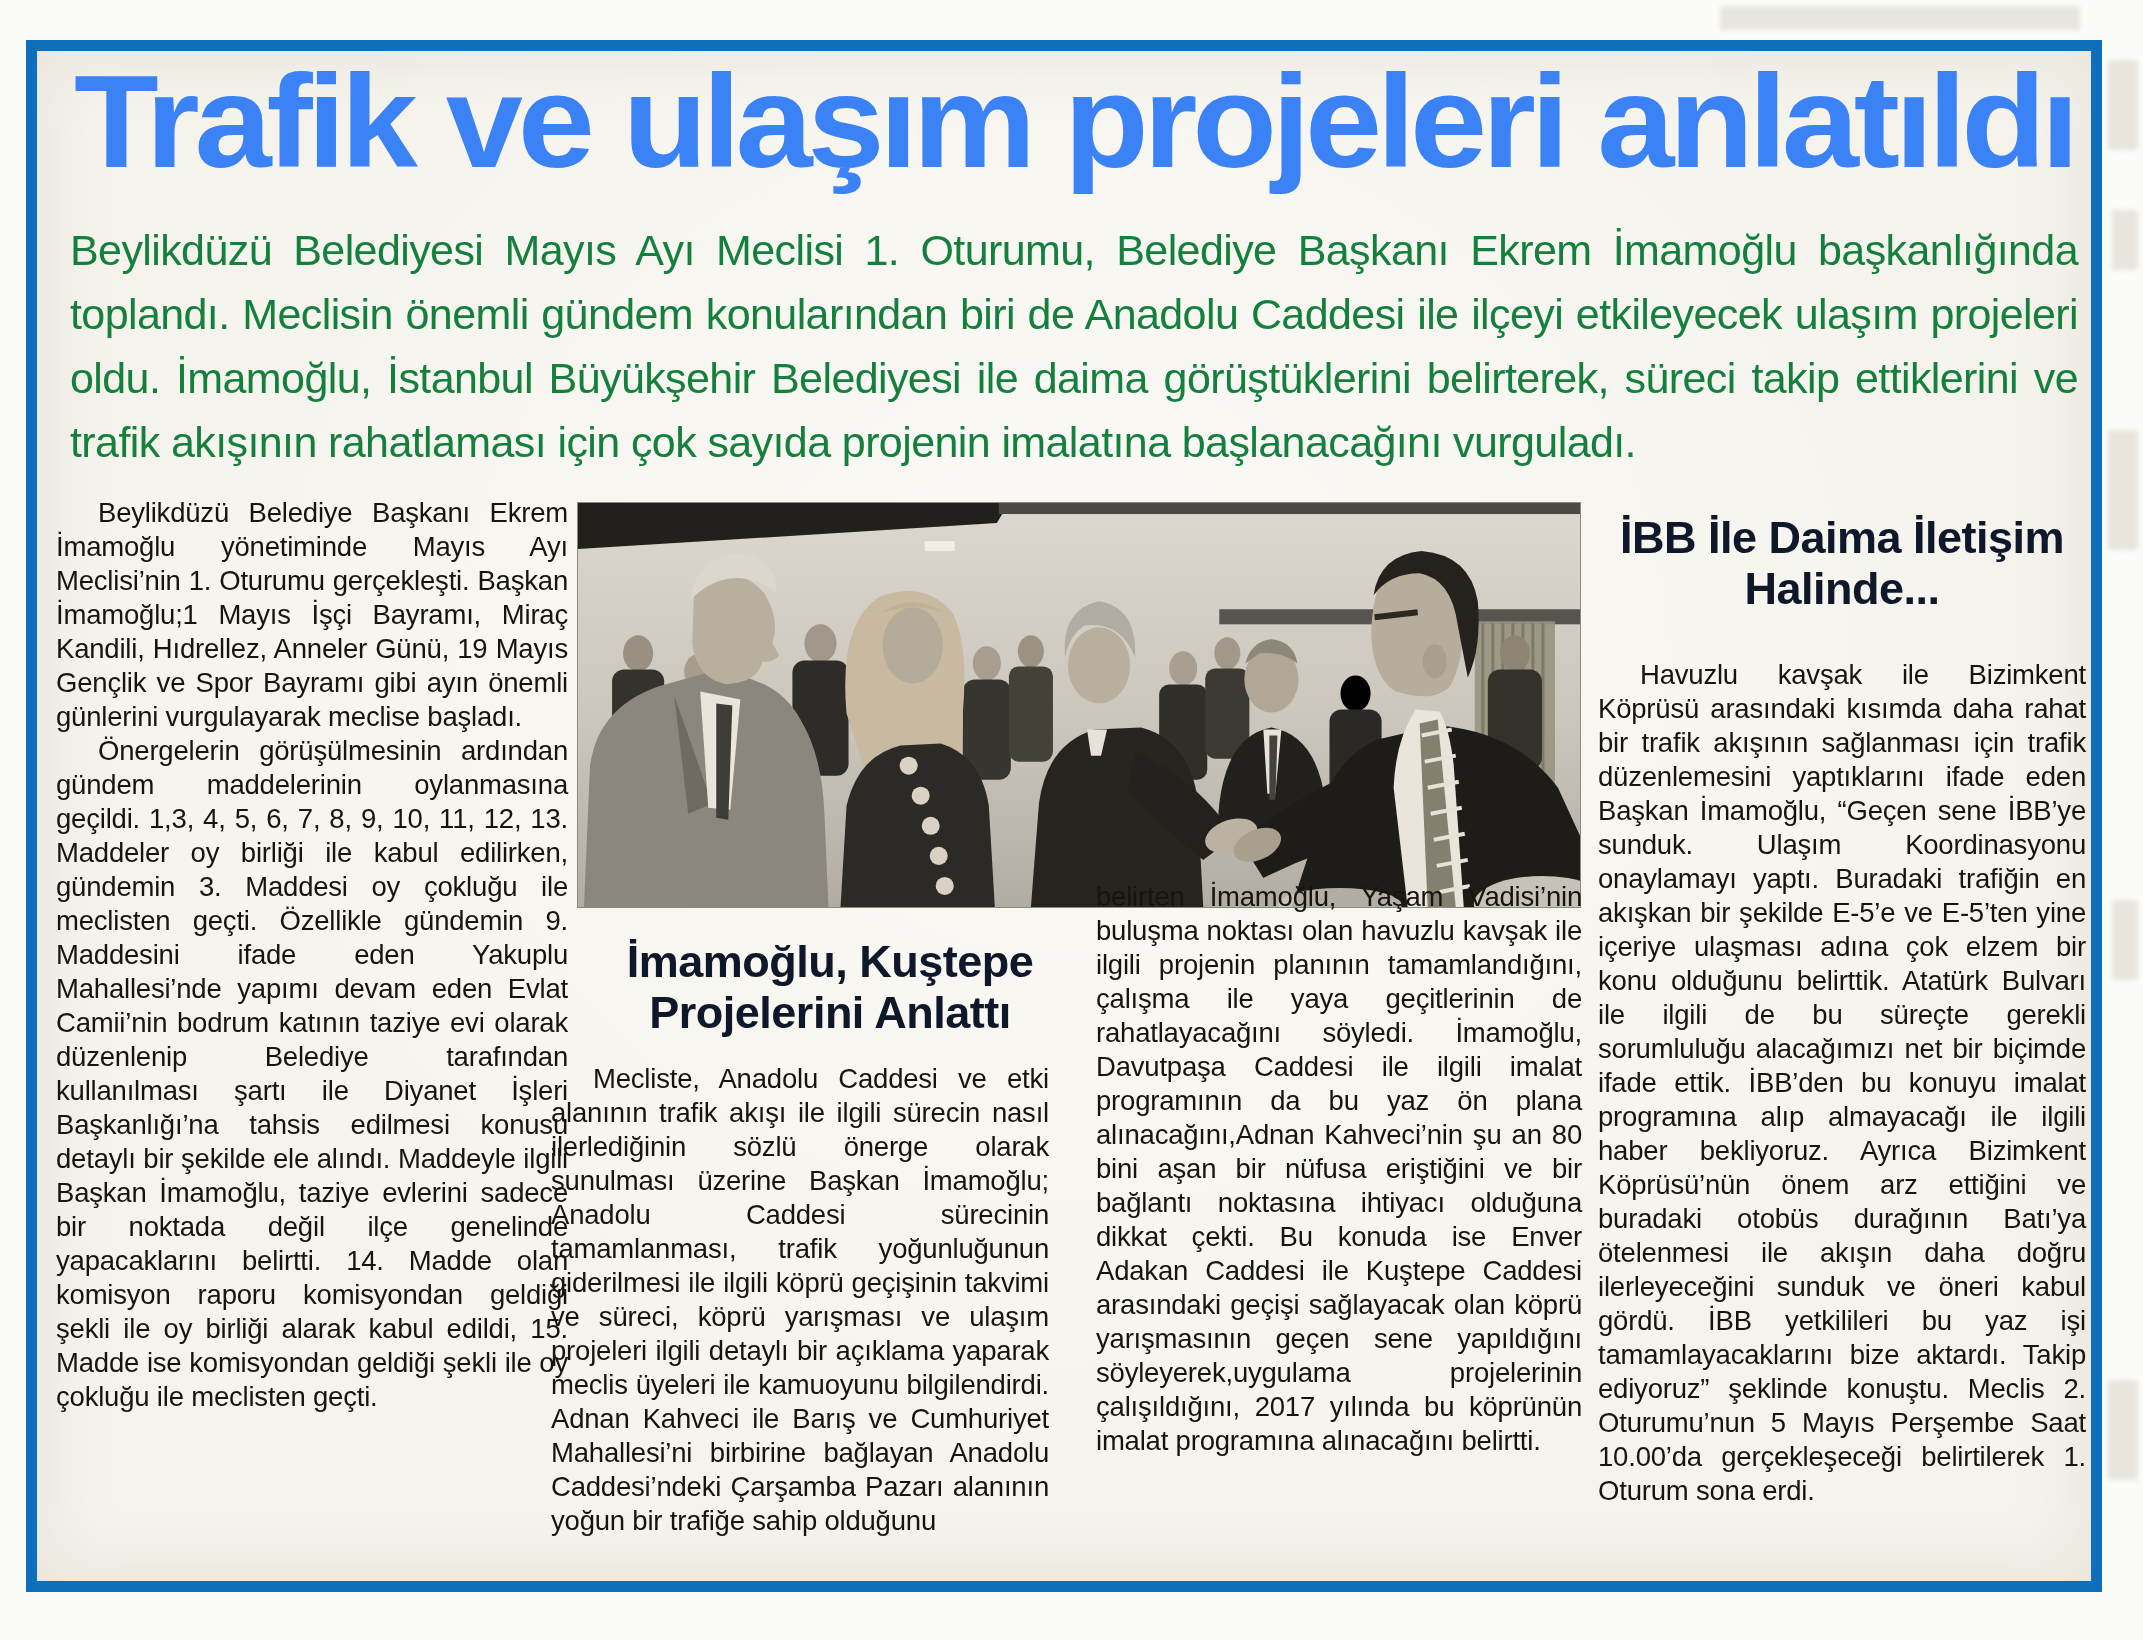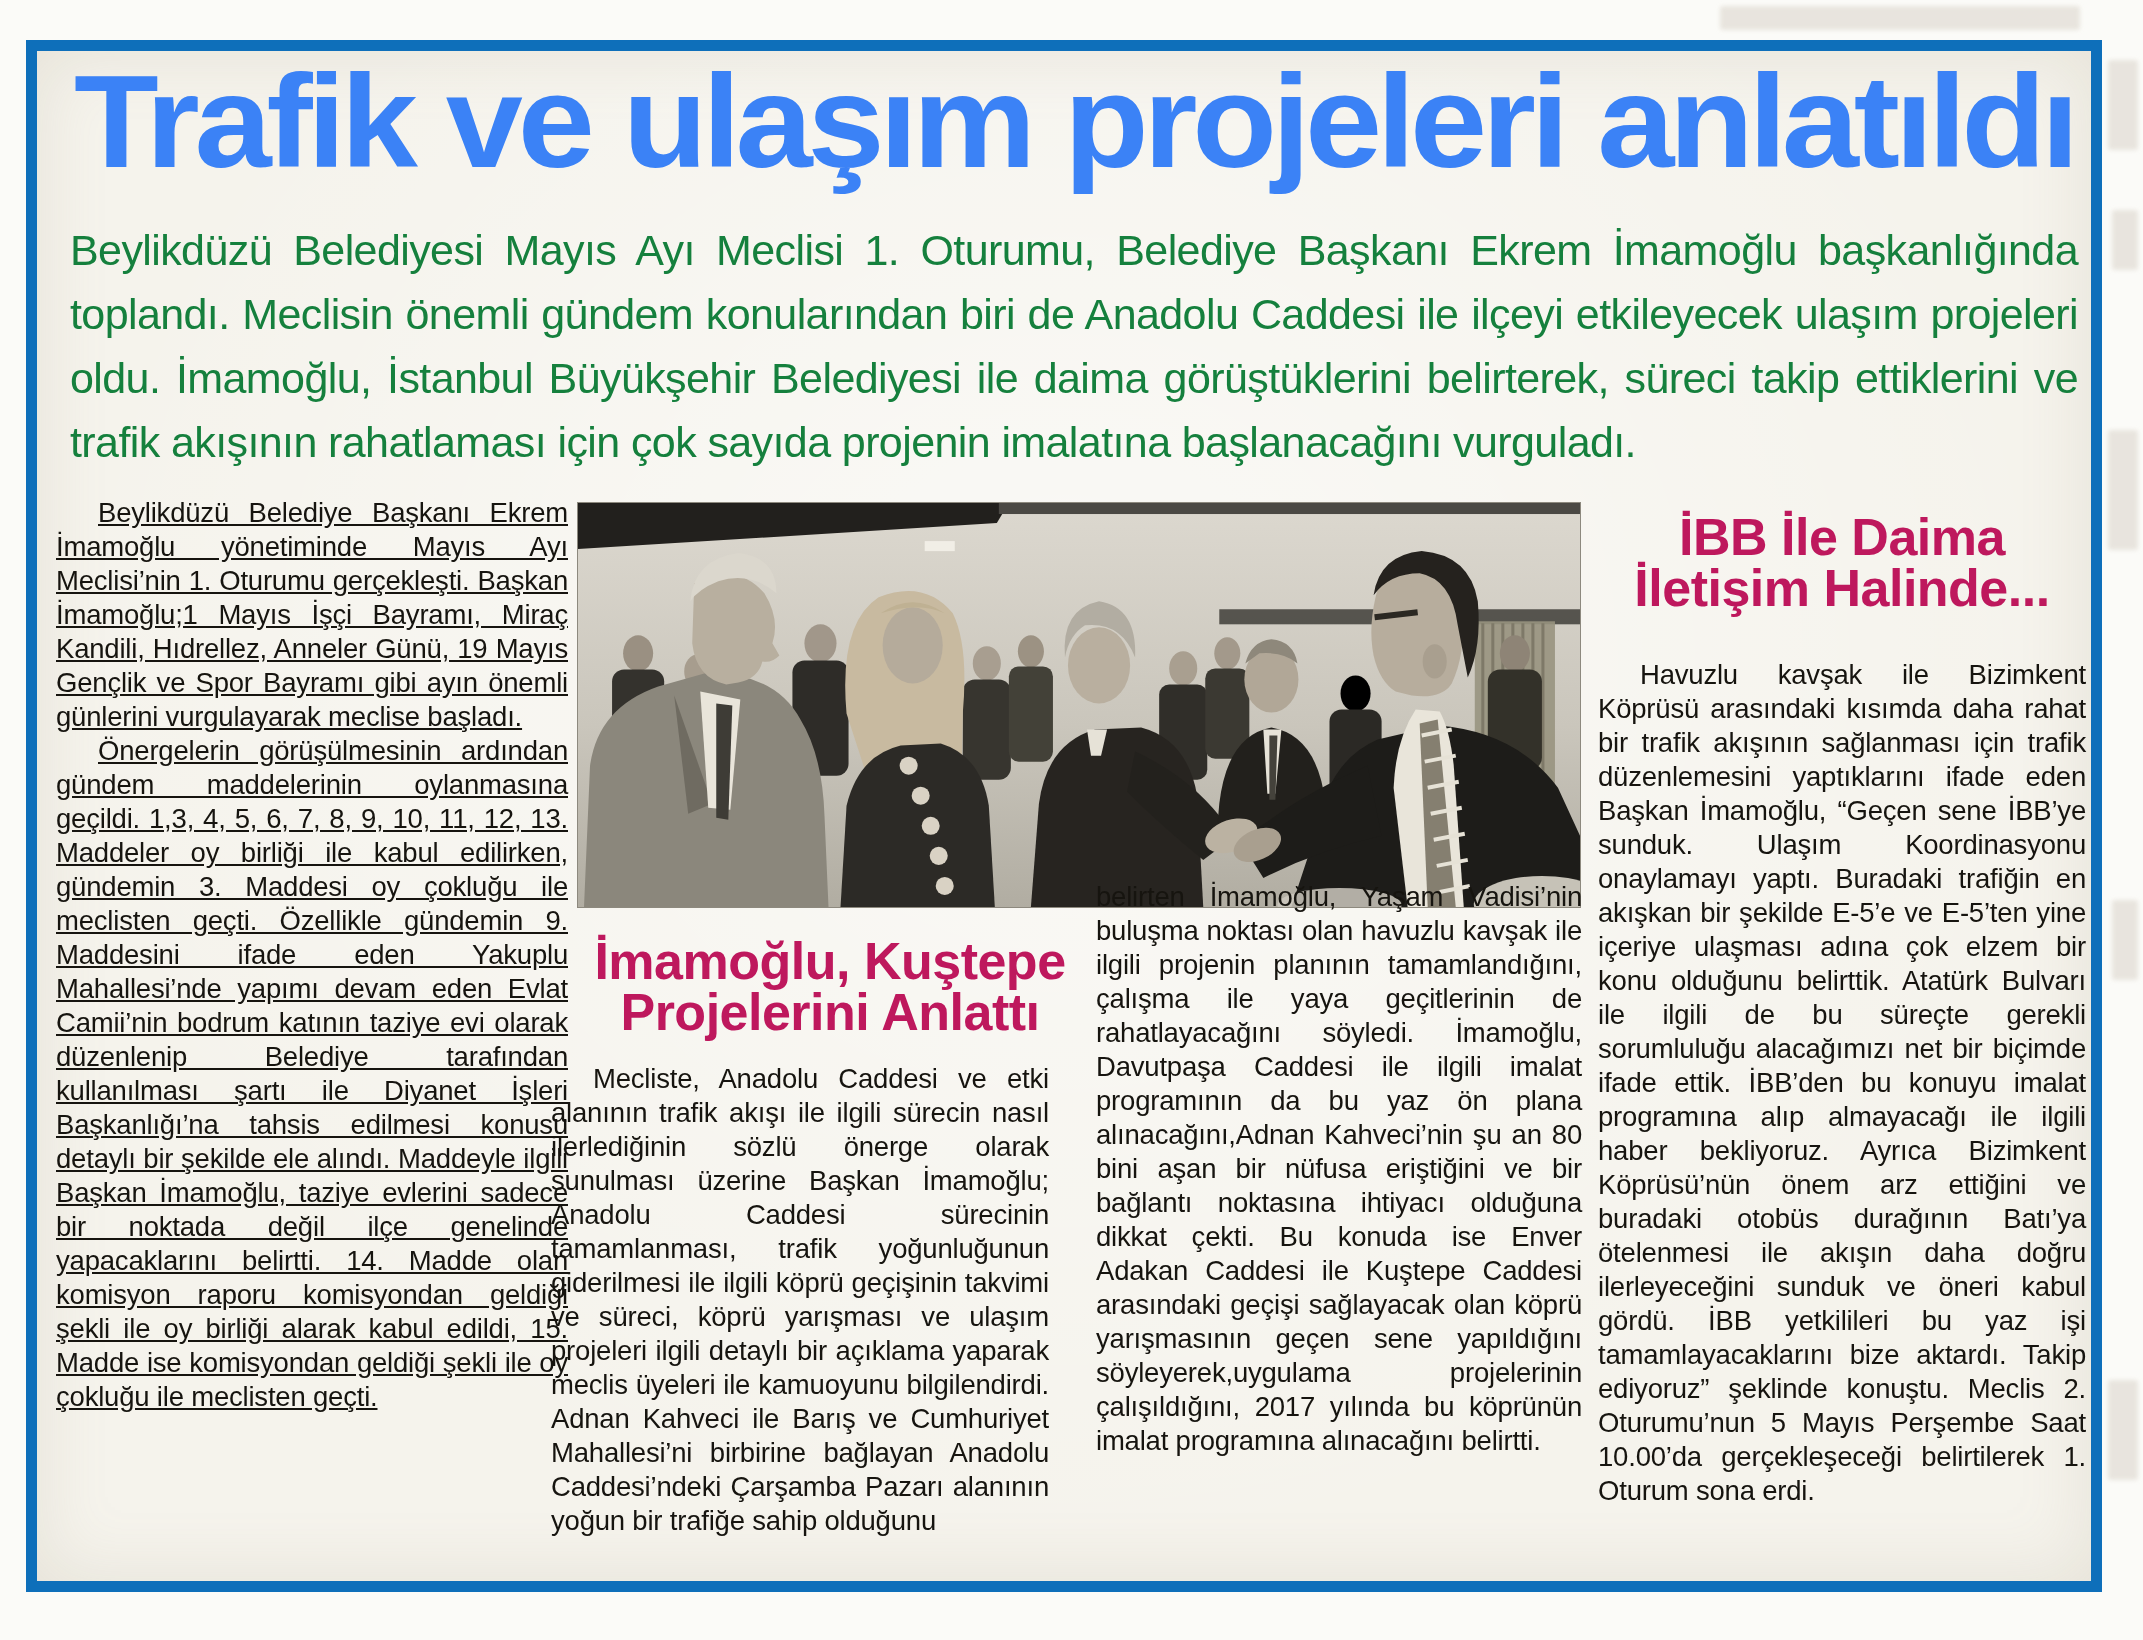"Beylikdüzü Belediye Başkanı Ekrem" .col-left { text-decoration: underline -> none }
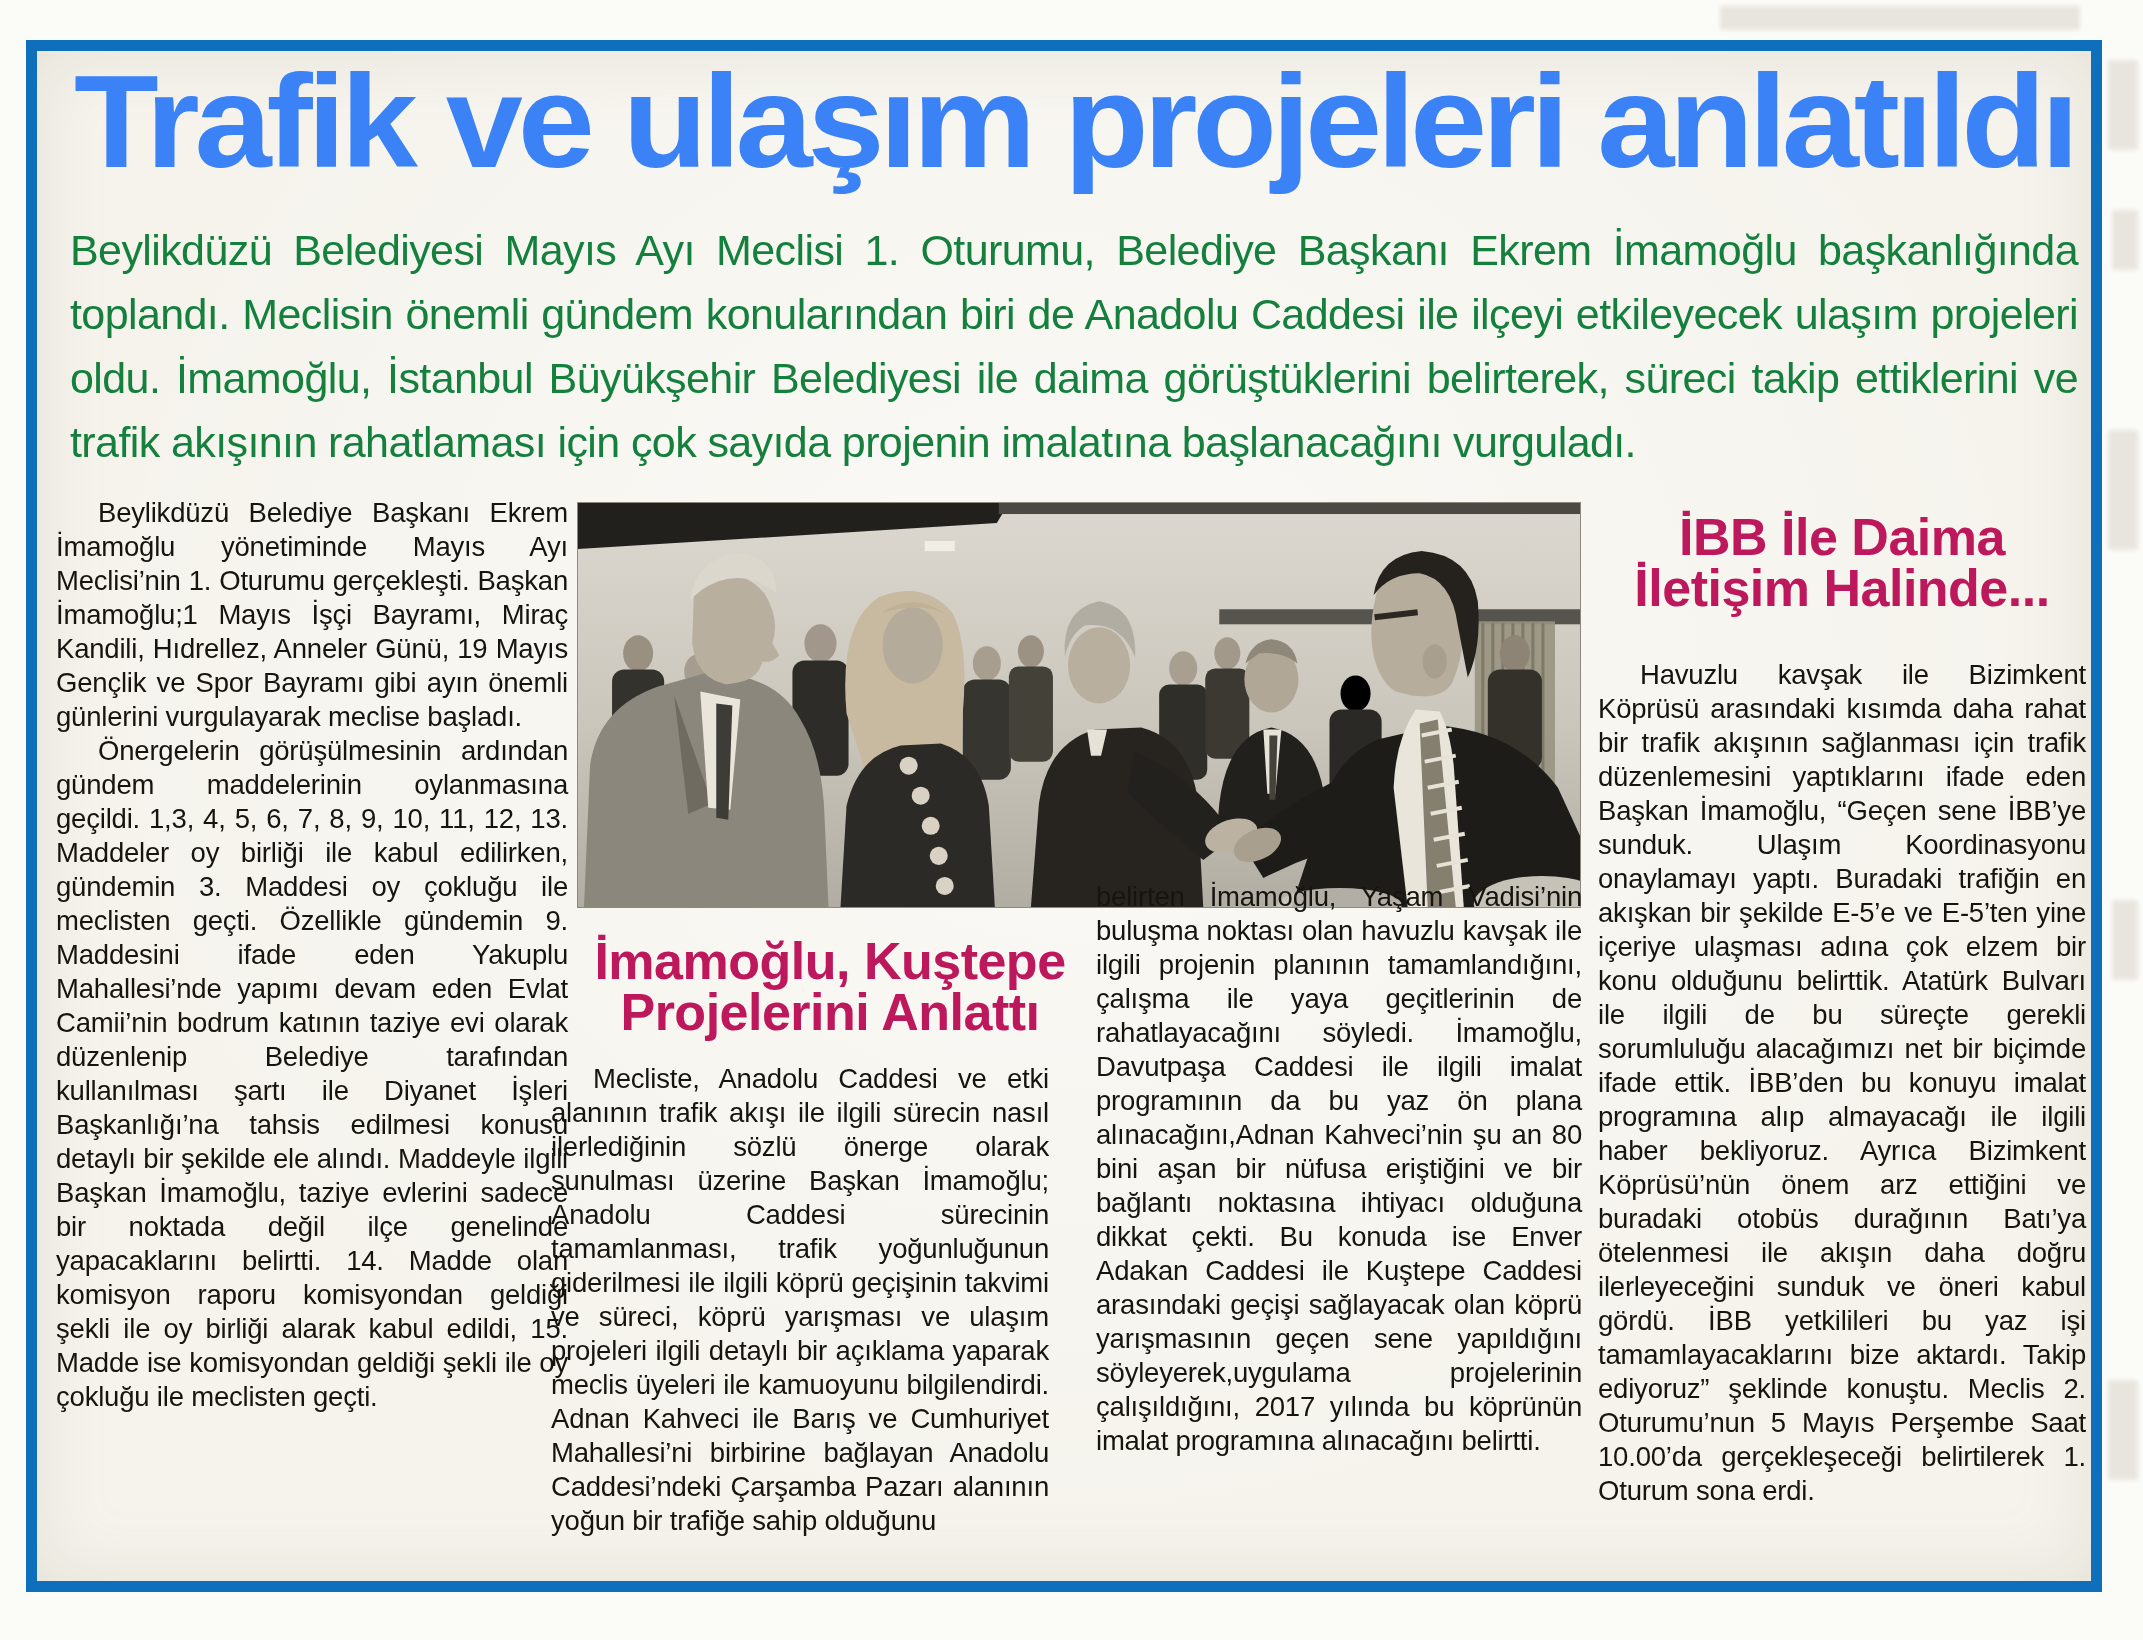"İBB İle Daima İletişim Halinde..." .subhead { color: #be185d -> #0f172a; font-size: 52px -> 45px }
